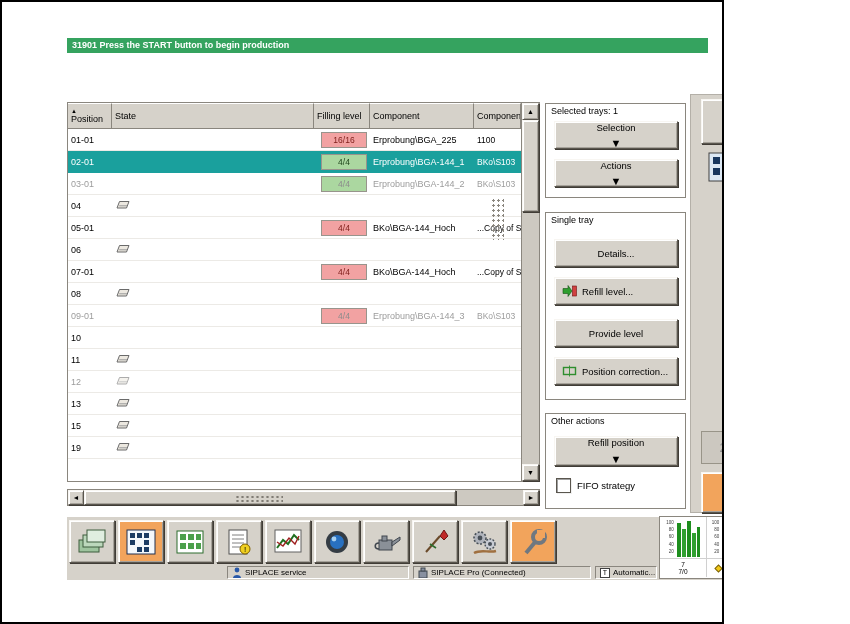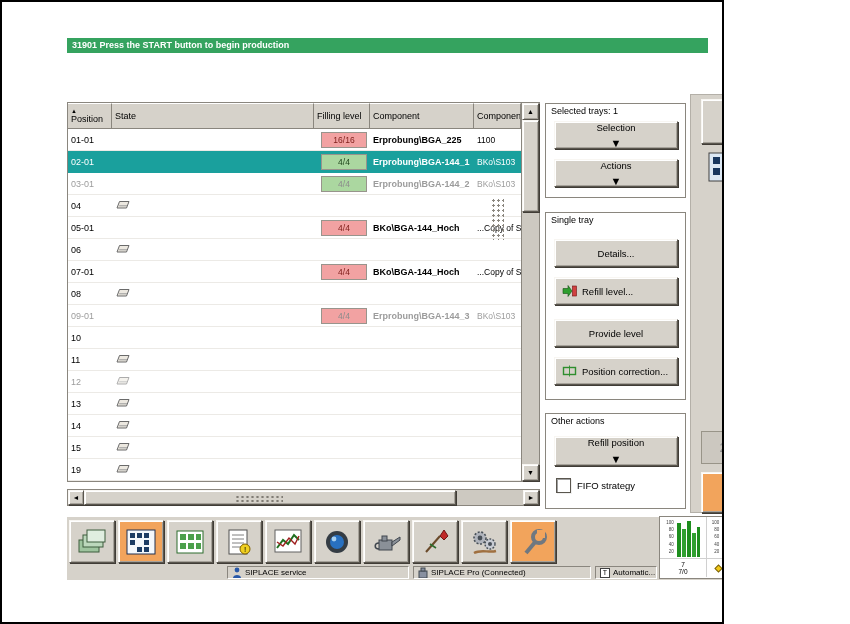"Erprobung\BGA_225" .td.c-comp { font-weight: bold -> none }
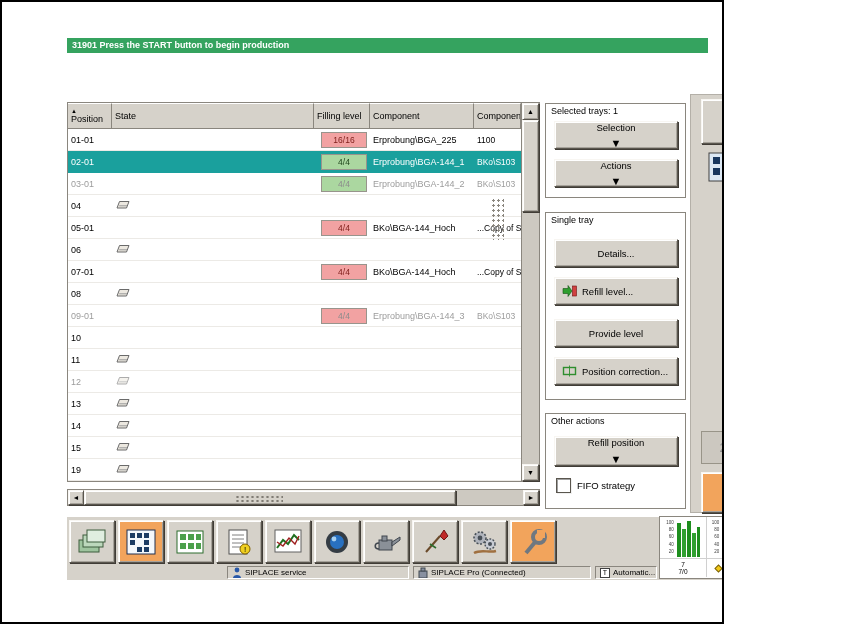"14" div.trow { html: <div> <div>14</div> <div><svg> <polygon></polygon> <line></line> </svg></div> <div></div> <div></div> <div></div> </div> -> none }
